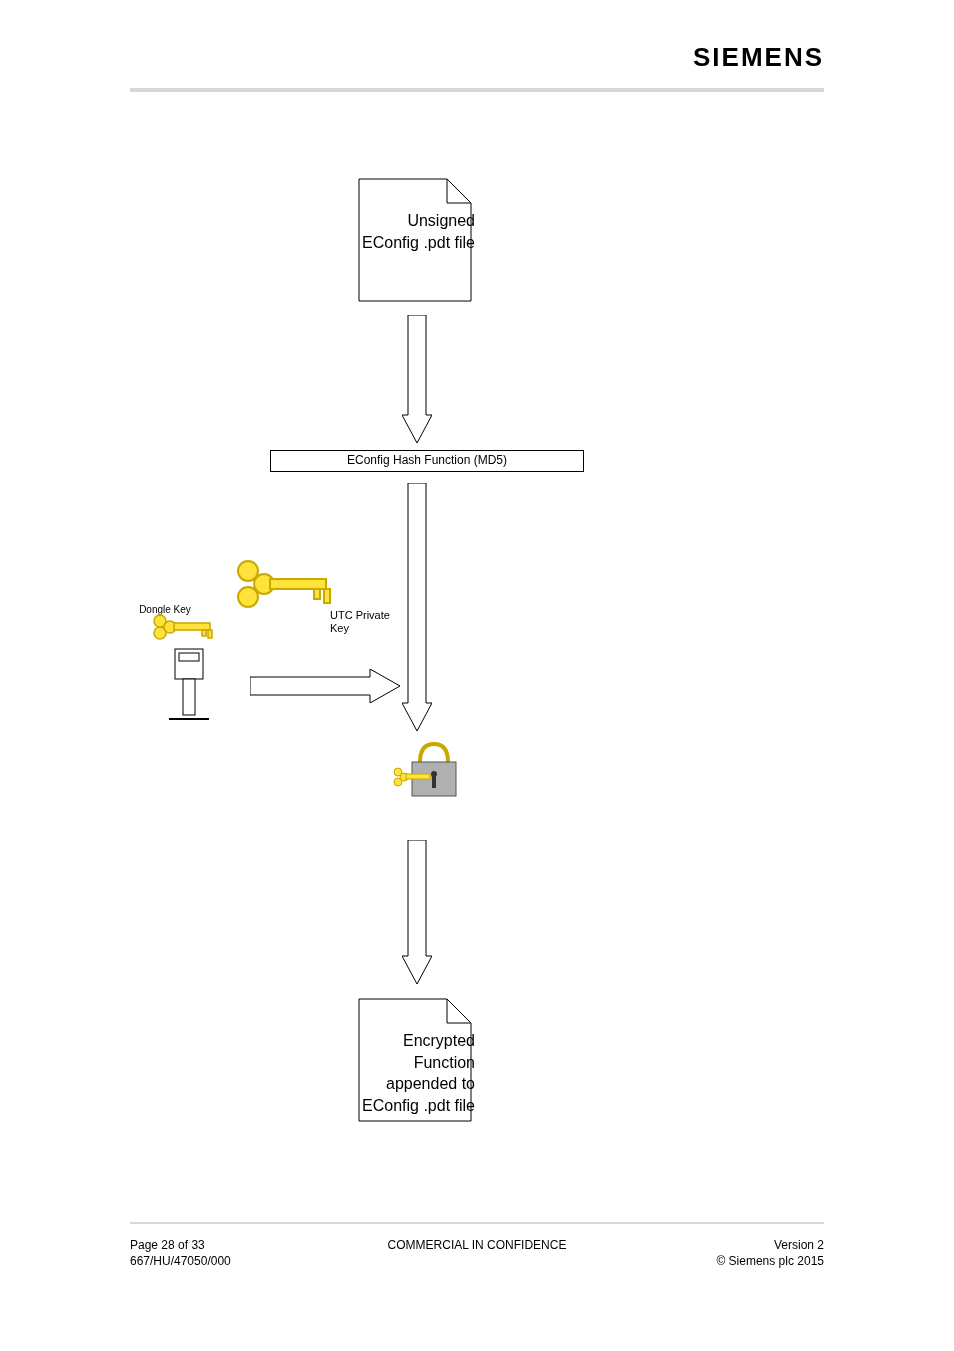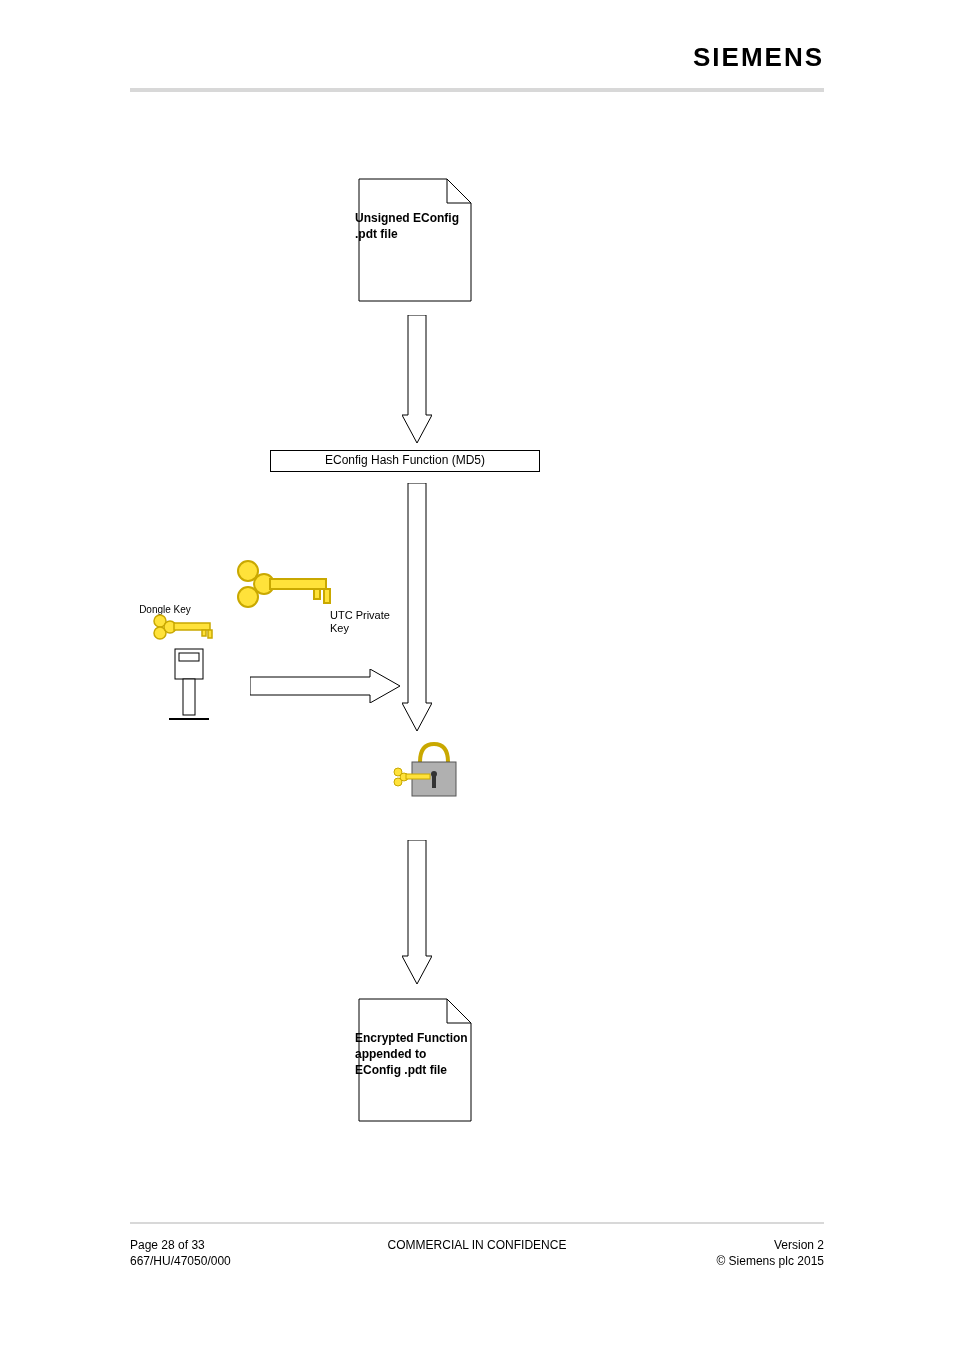"Unsigned EConfig .pdt file" .doc-label { font-size: 12px -> 16px; font-weight: bold -> none; text-align: left -> right }
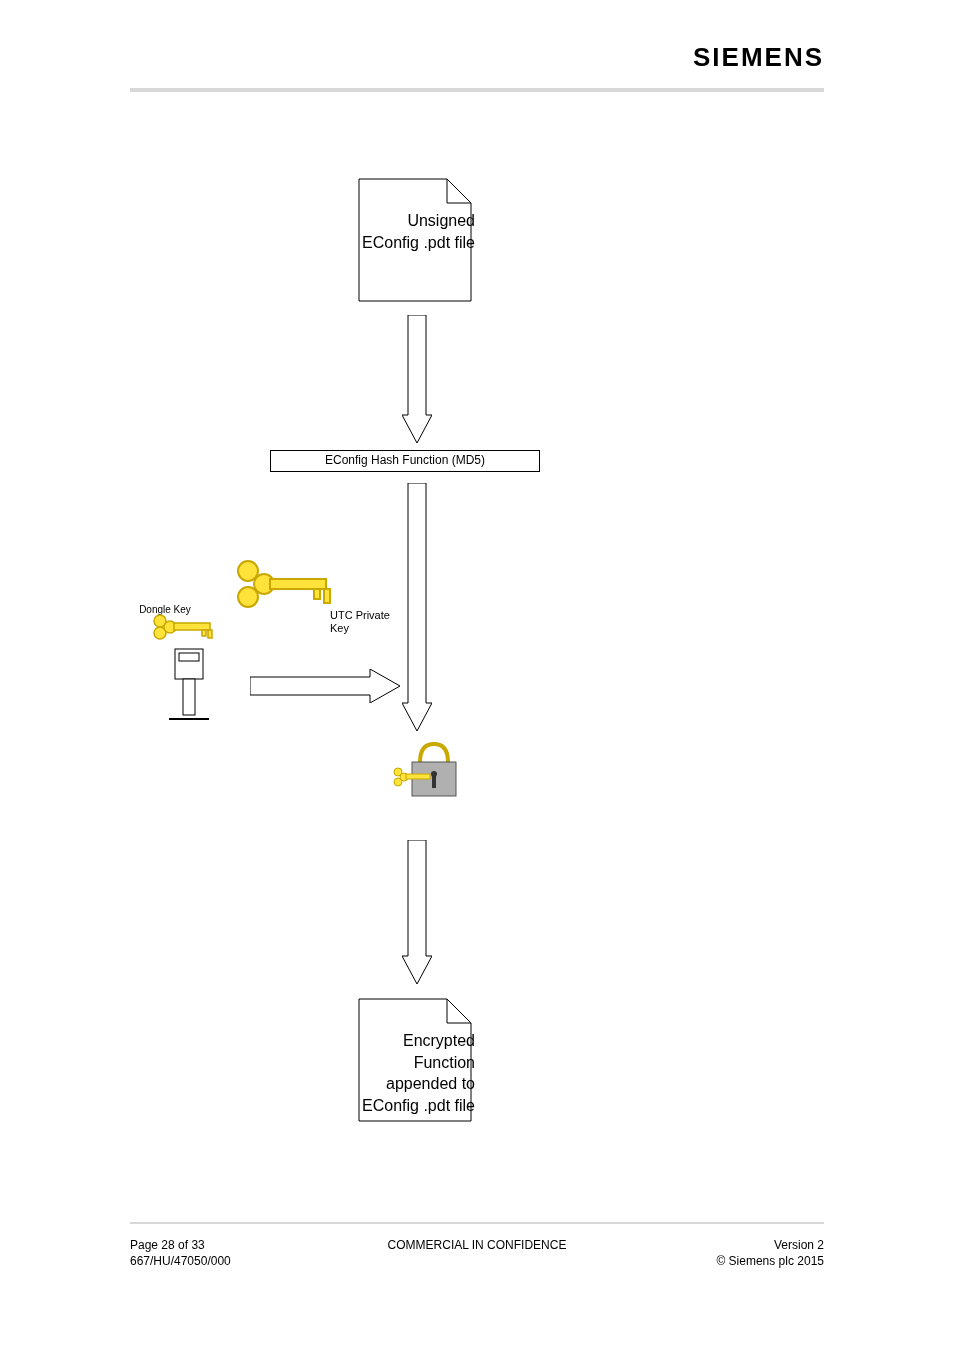"EConfig Hash Function (MD5)" .step-box { width: 270px -> 314px }
